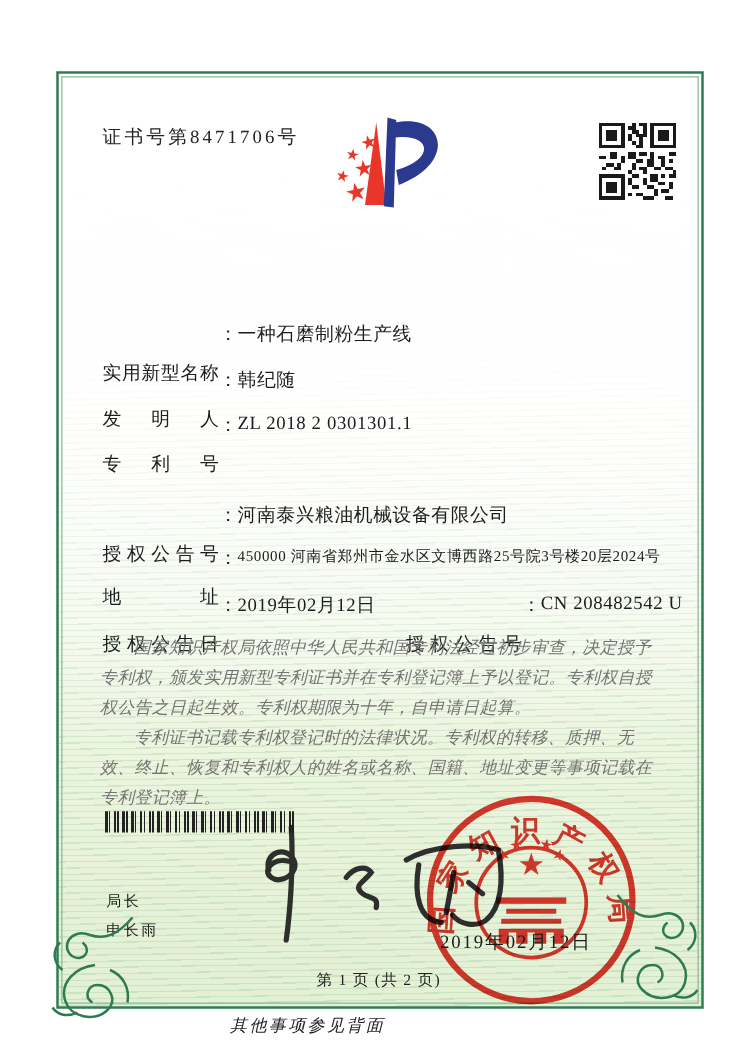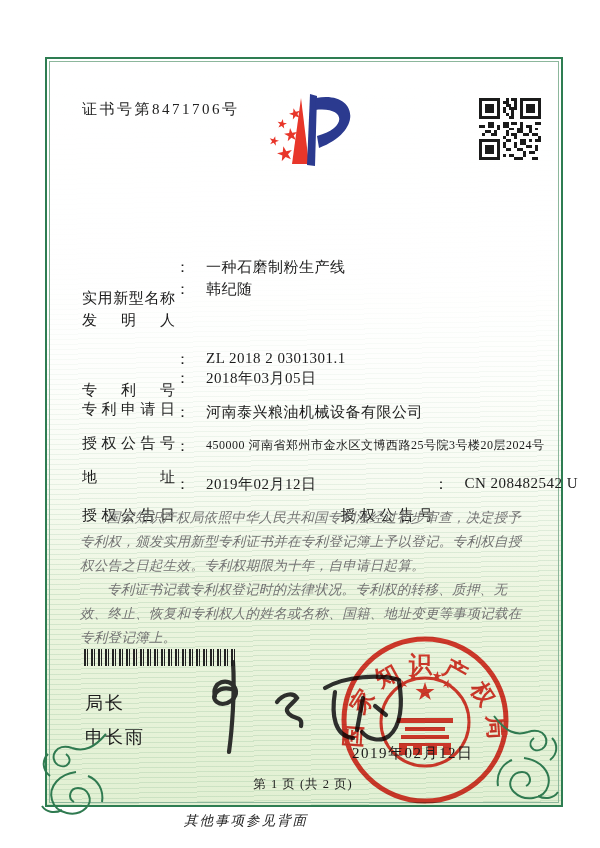"一种石磨制粉生产线" .fvalue { margin-left: 16px -> 0 }
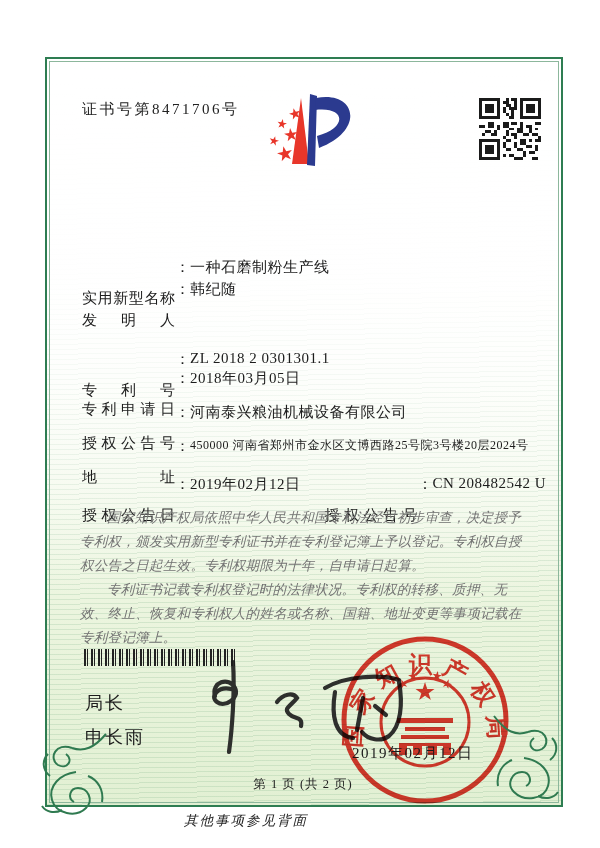"发明人：韩纪随" div.abs { top: 280px -> 295px }
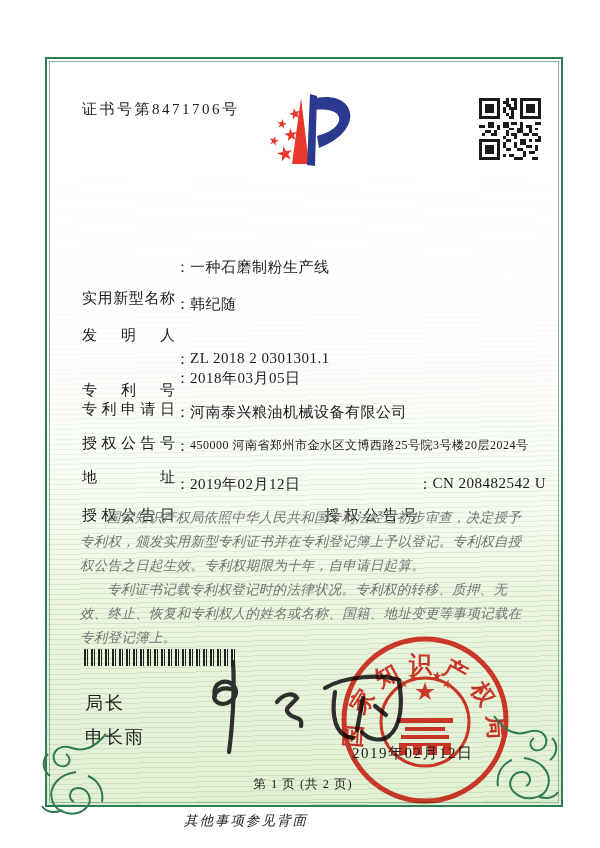"专利号：ZL 2018 2 0301301.1" div.abs { top: 350px -> 331px }
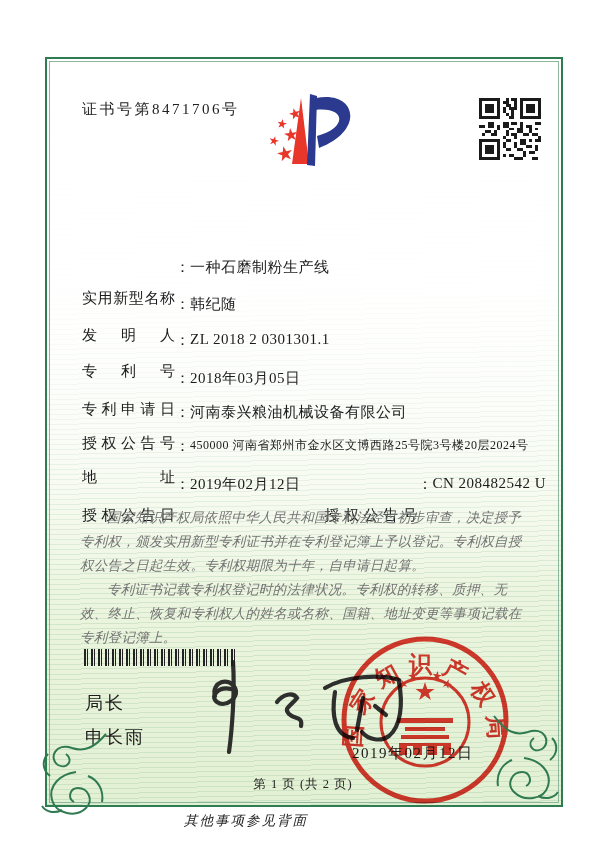"专利申请日：2018年03月05日" div.abs { html: <div> <span>专利申请日</span><span>：</span><span>2018年03月05日</span> </div> -> none }
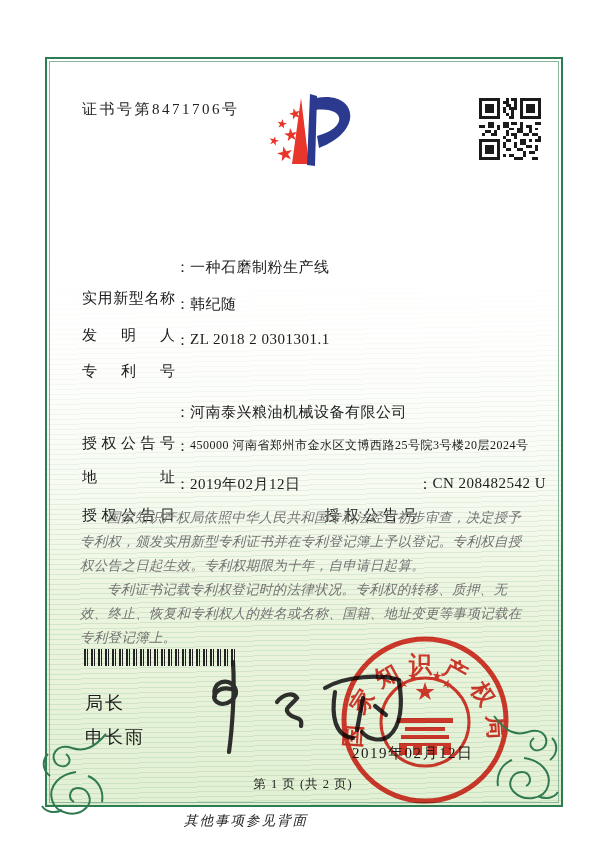"局长" .officer { font-size: 18px -> 12px; top: 686px -> 710px }
